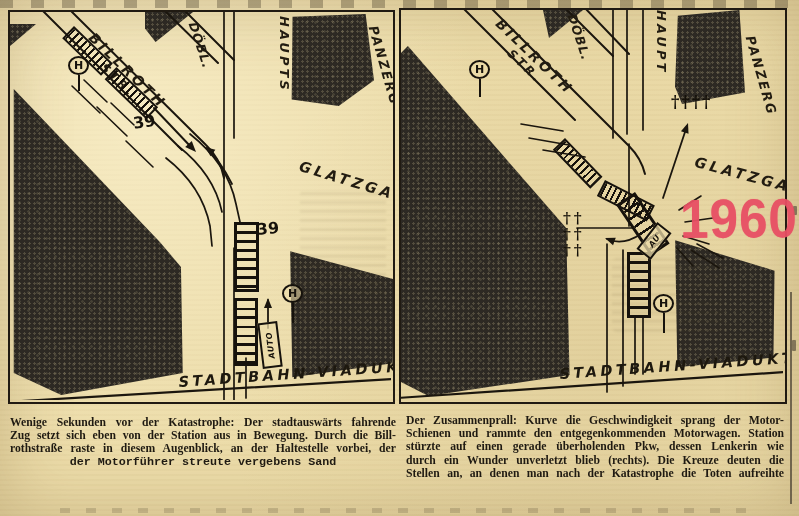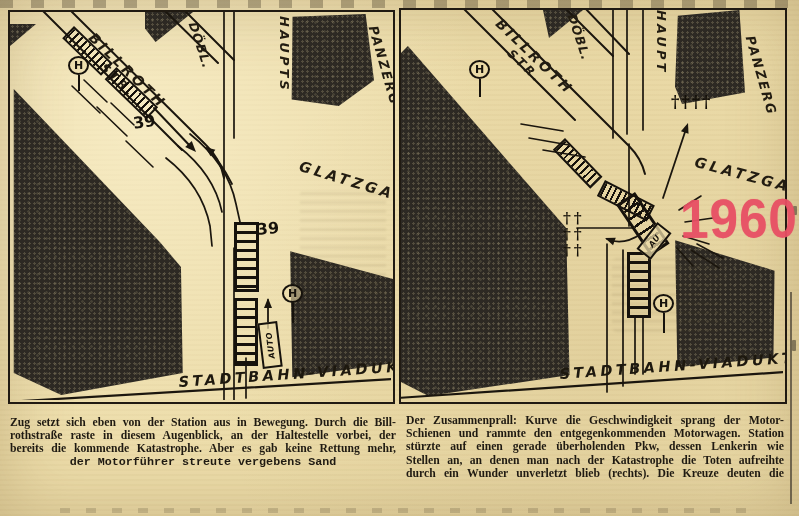"Wenige Sekunden vor der Katastrophe:" div.jline { html: none -> <div>Wenige Sekunden vor der Katastrophe: Der stadtauswärts fahrende</div> }
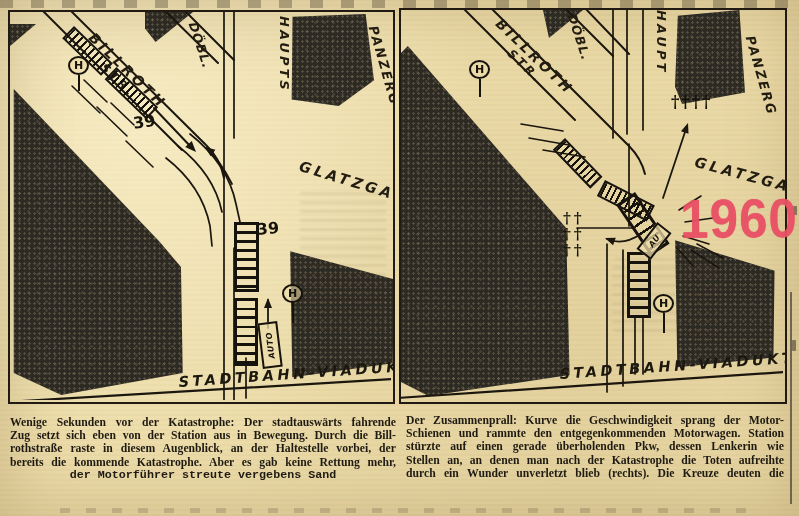"bereits die kommende Katastrophe. Aber" div.jline { html: <div>bereits die kommende Katastrophe. Aber es gab keine Rettung mehr,</div> -> none }
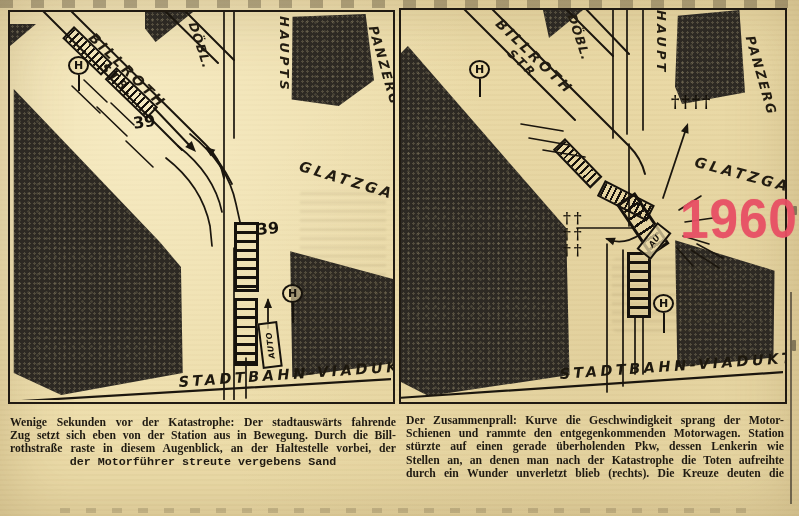"Stellen an, an denen man" div.jline { order: before "durch ein Wunder unverletzt blieb" -> after "durch ein Wunder unverletzt blieb" }
